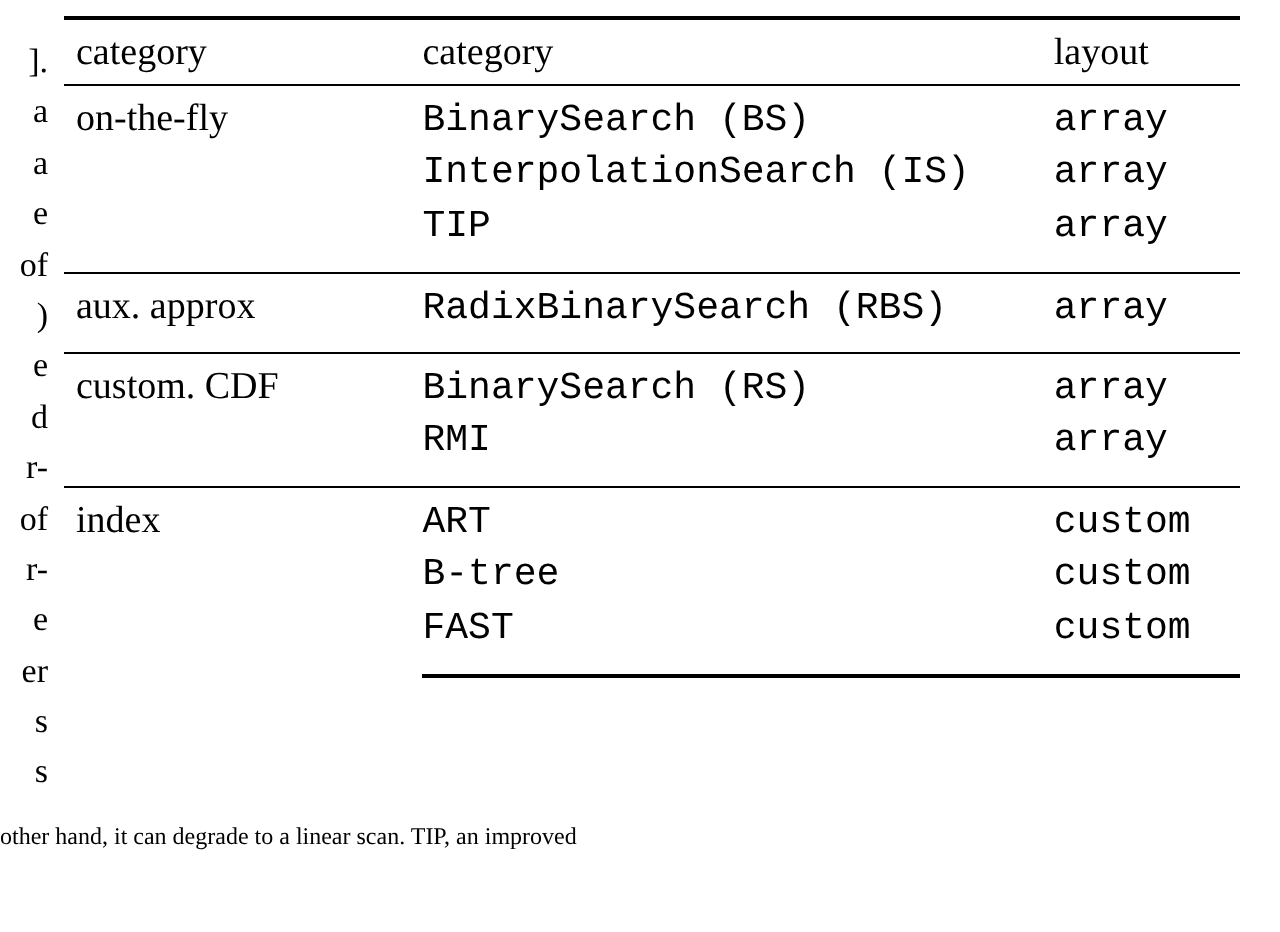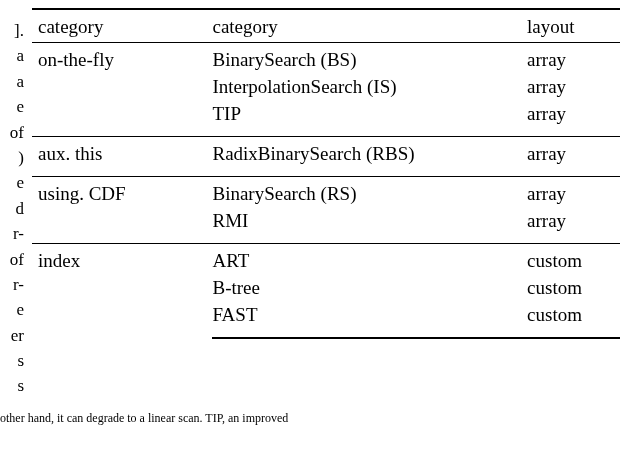"BinarySearch (BS)" .cell-line { font-family: none -> Liberation Mono, monospace }
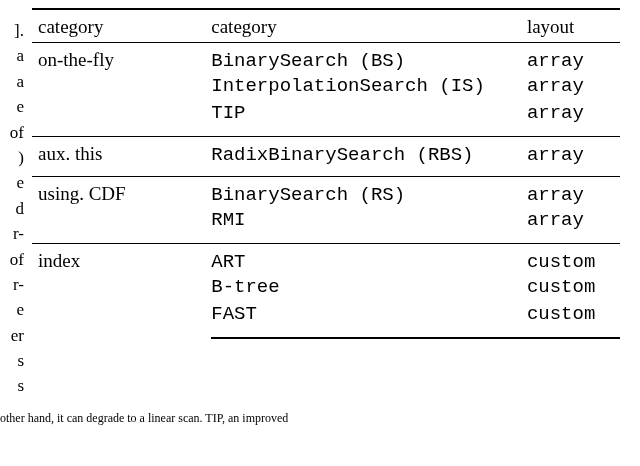"aux. this" td.col-category { text: this -> approx }
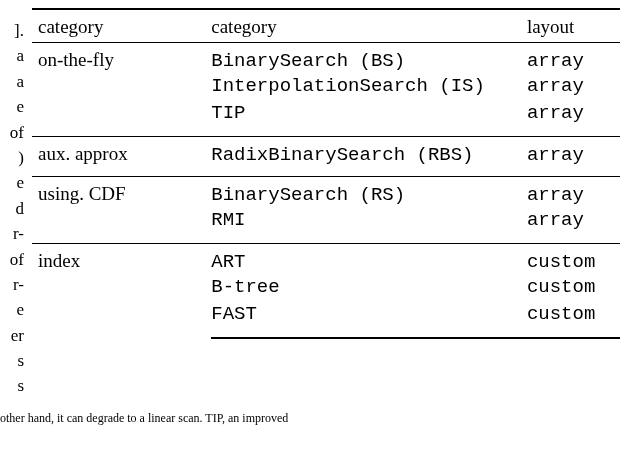"using. CDF" td.col-category { text: using -> custom }
